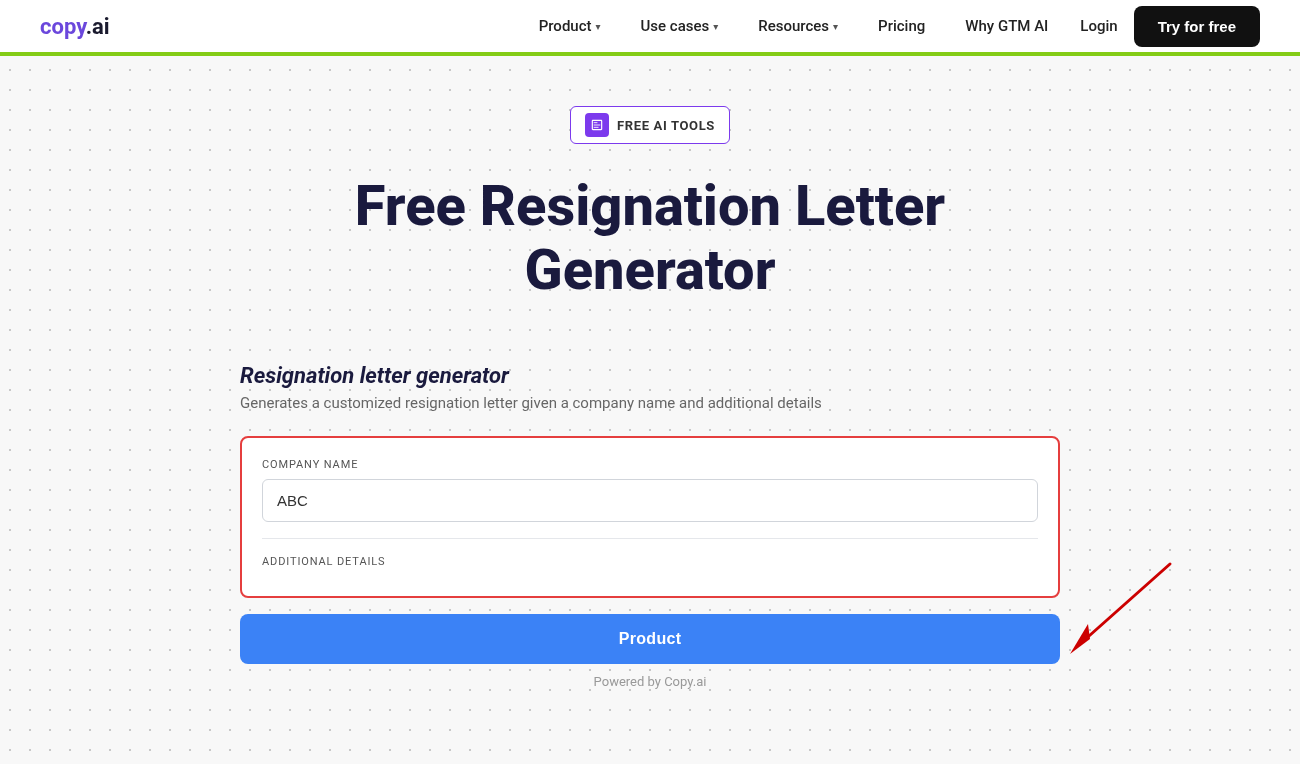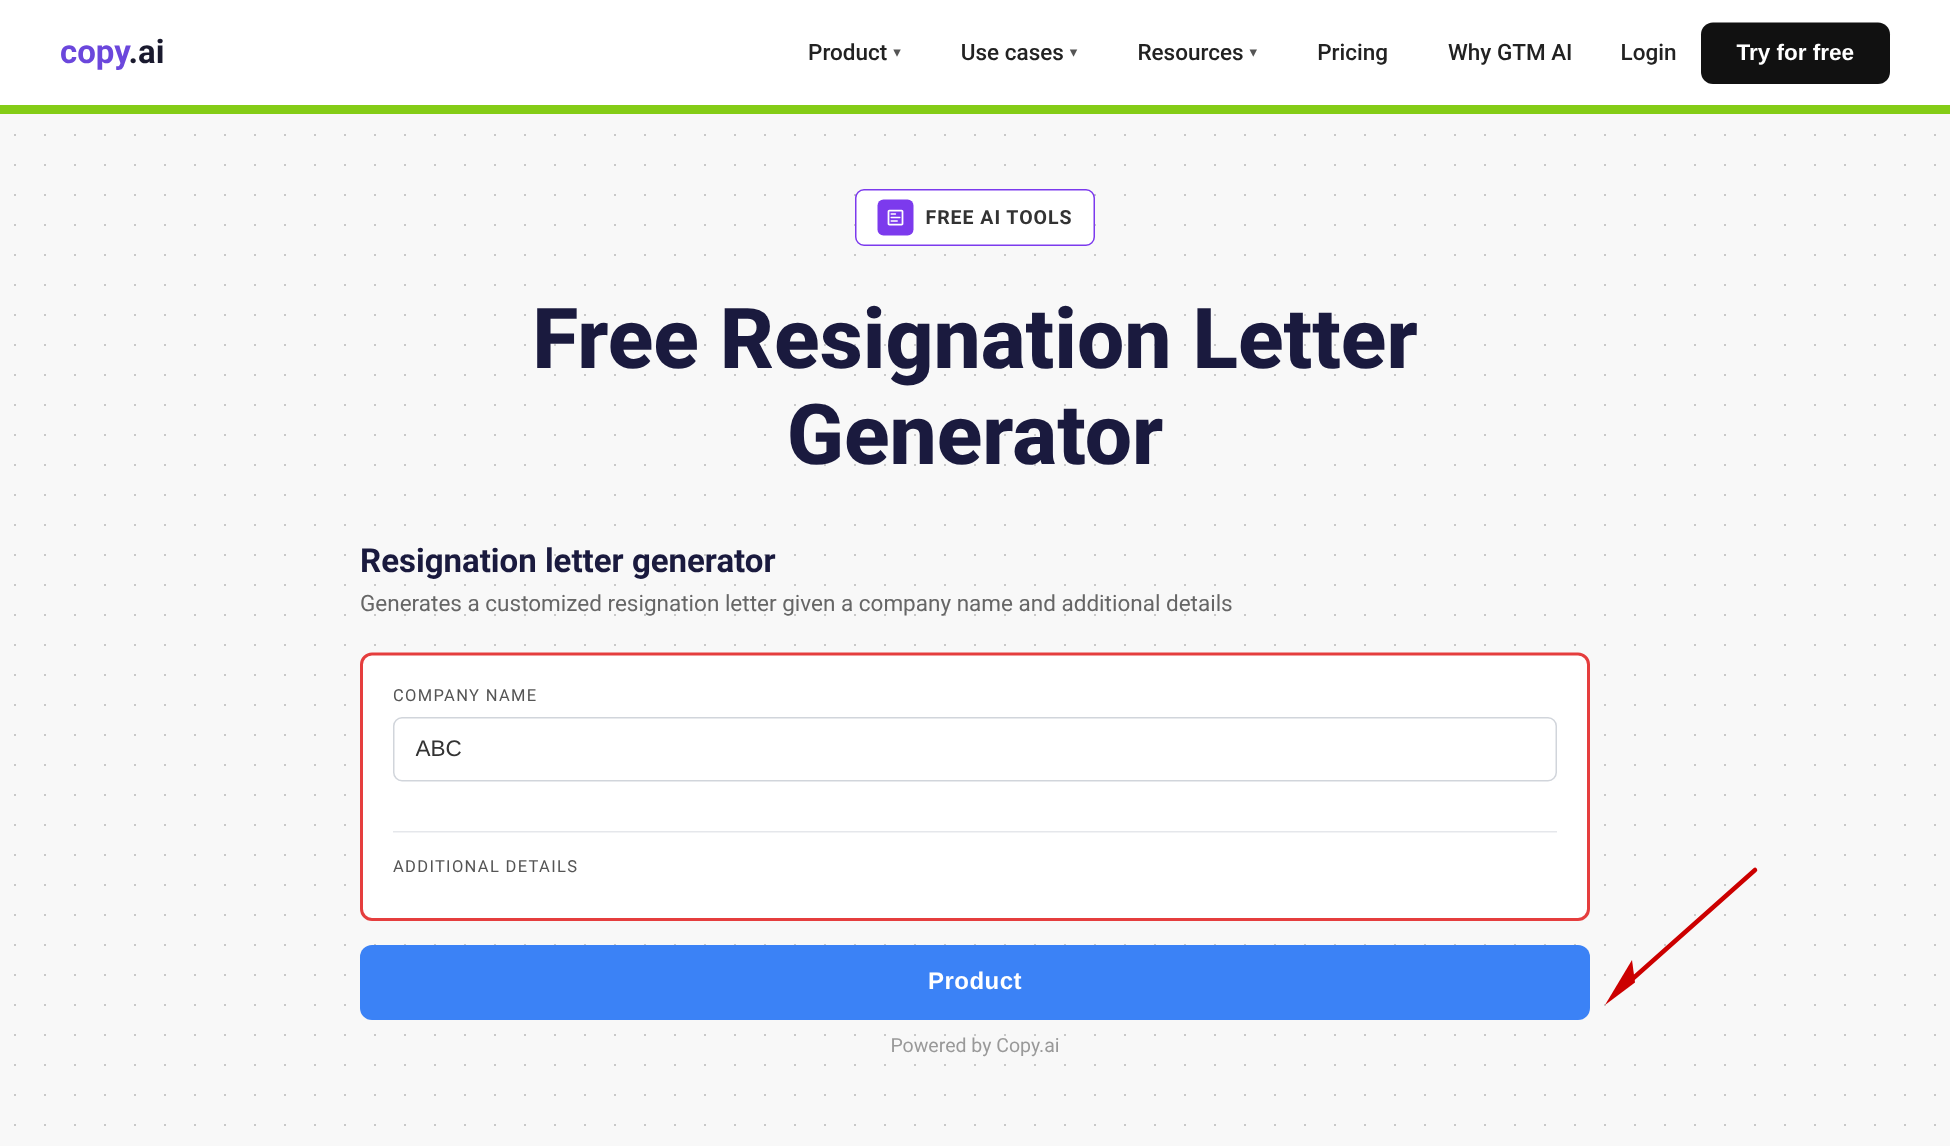"copy.ai" .navbar { border-bottom: 6px solid #84cc16 -> 4px solid #84cc16; height: 76px -> 56px }
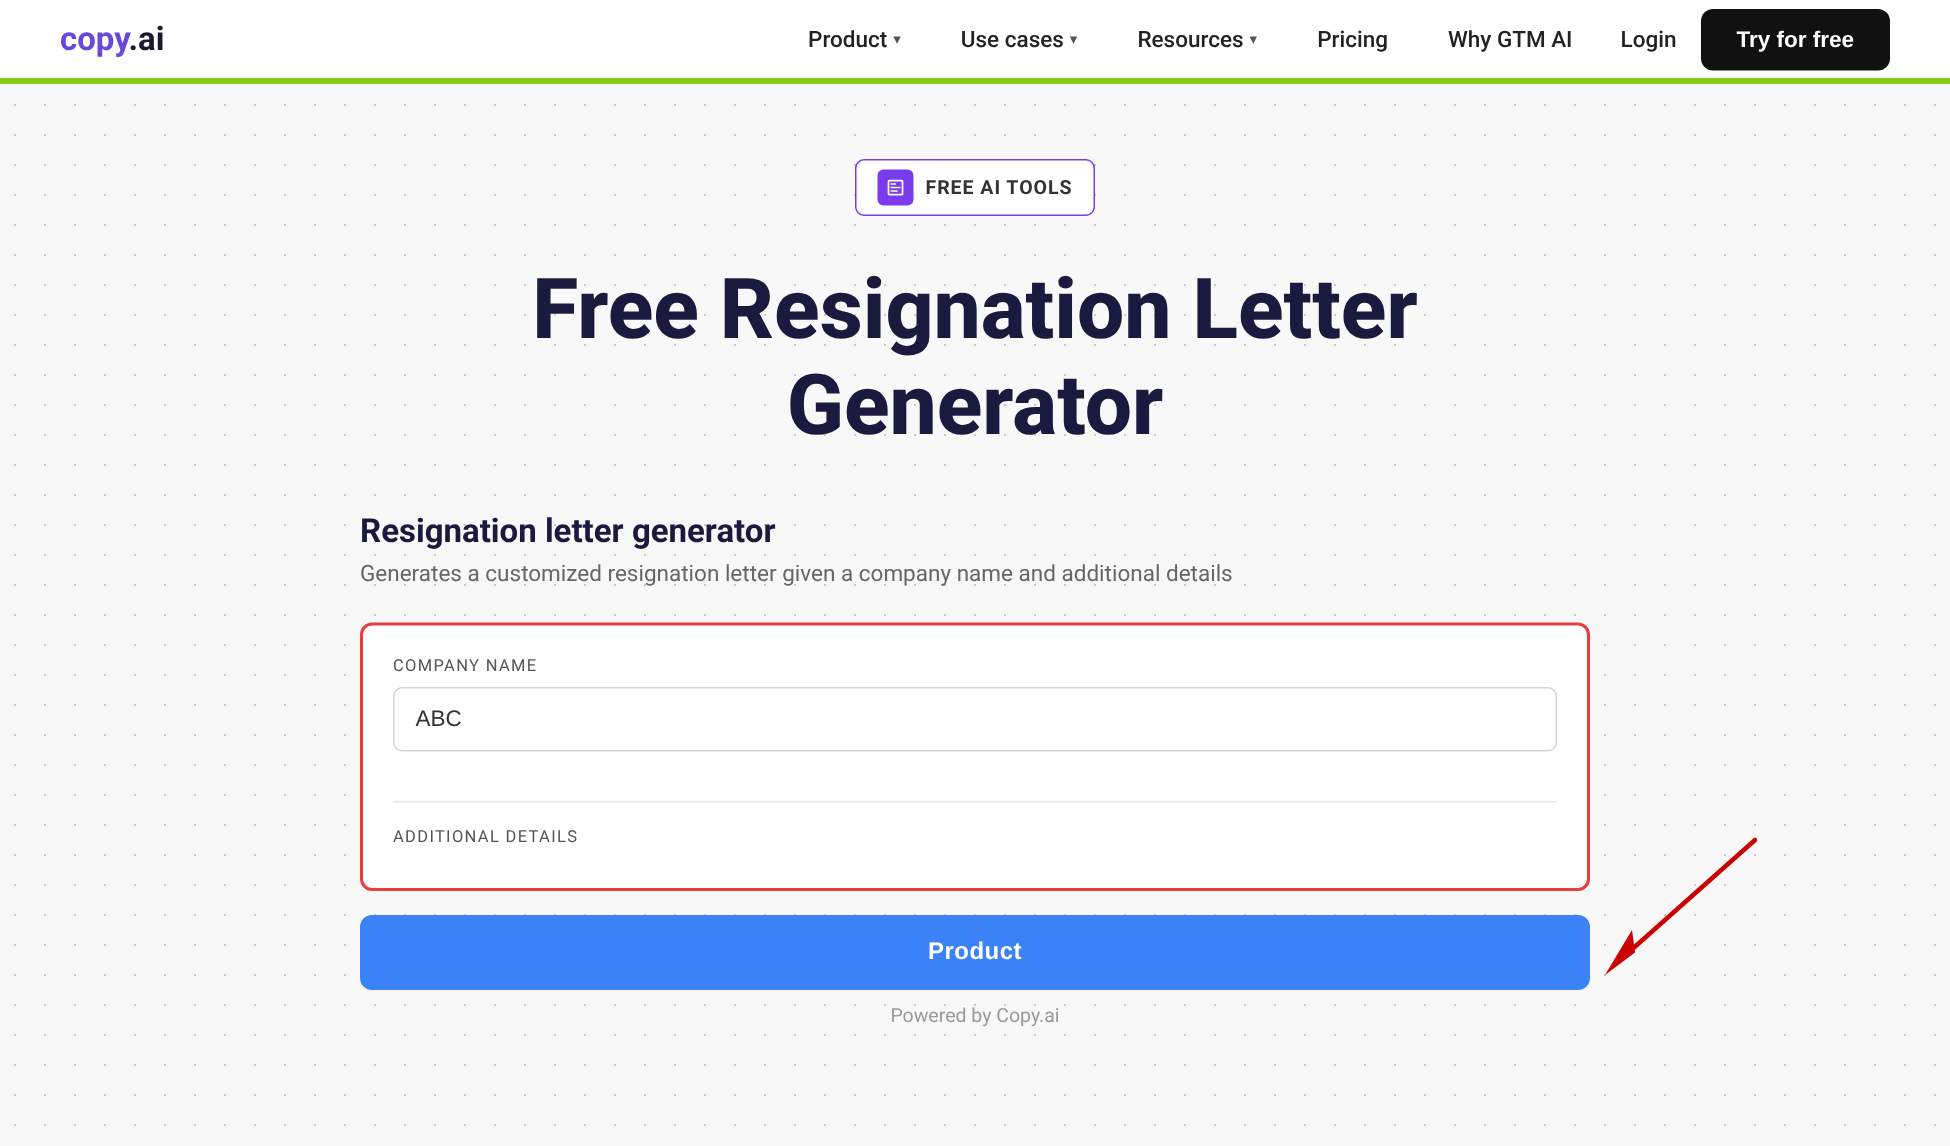"Free Resignation Letter Generator" .page-title { margin-bottom: 39px -> 60px }
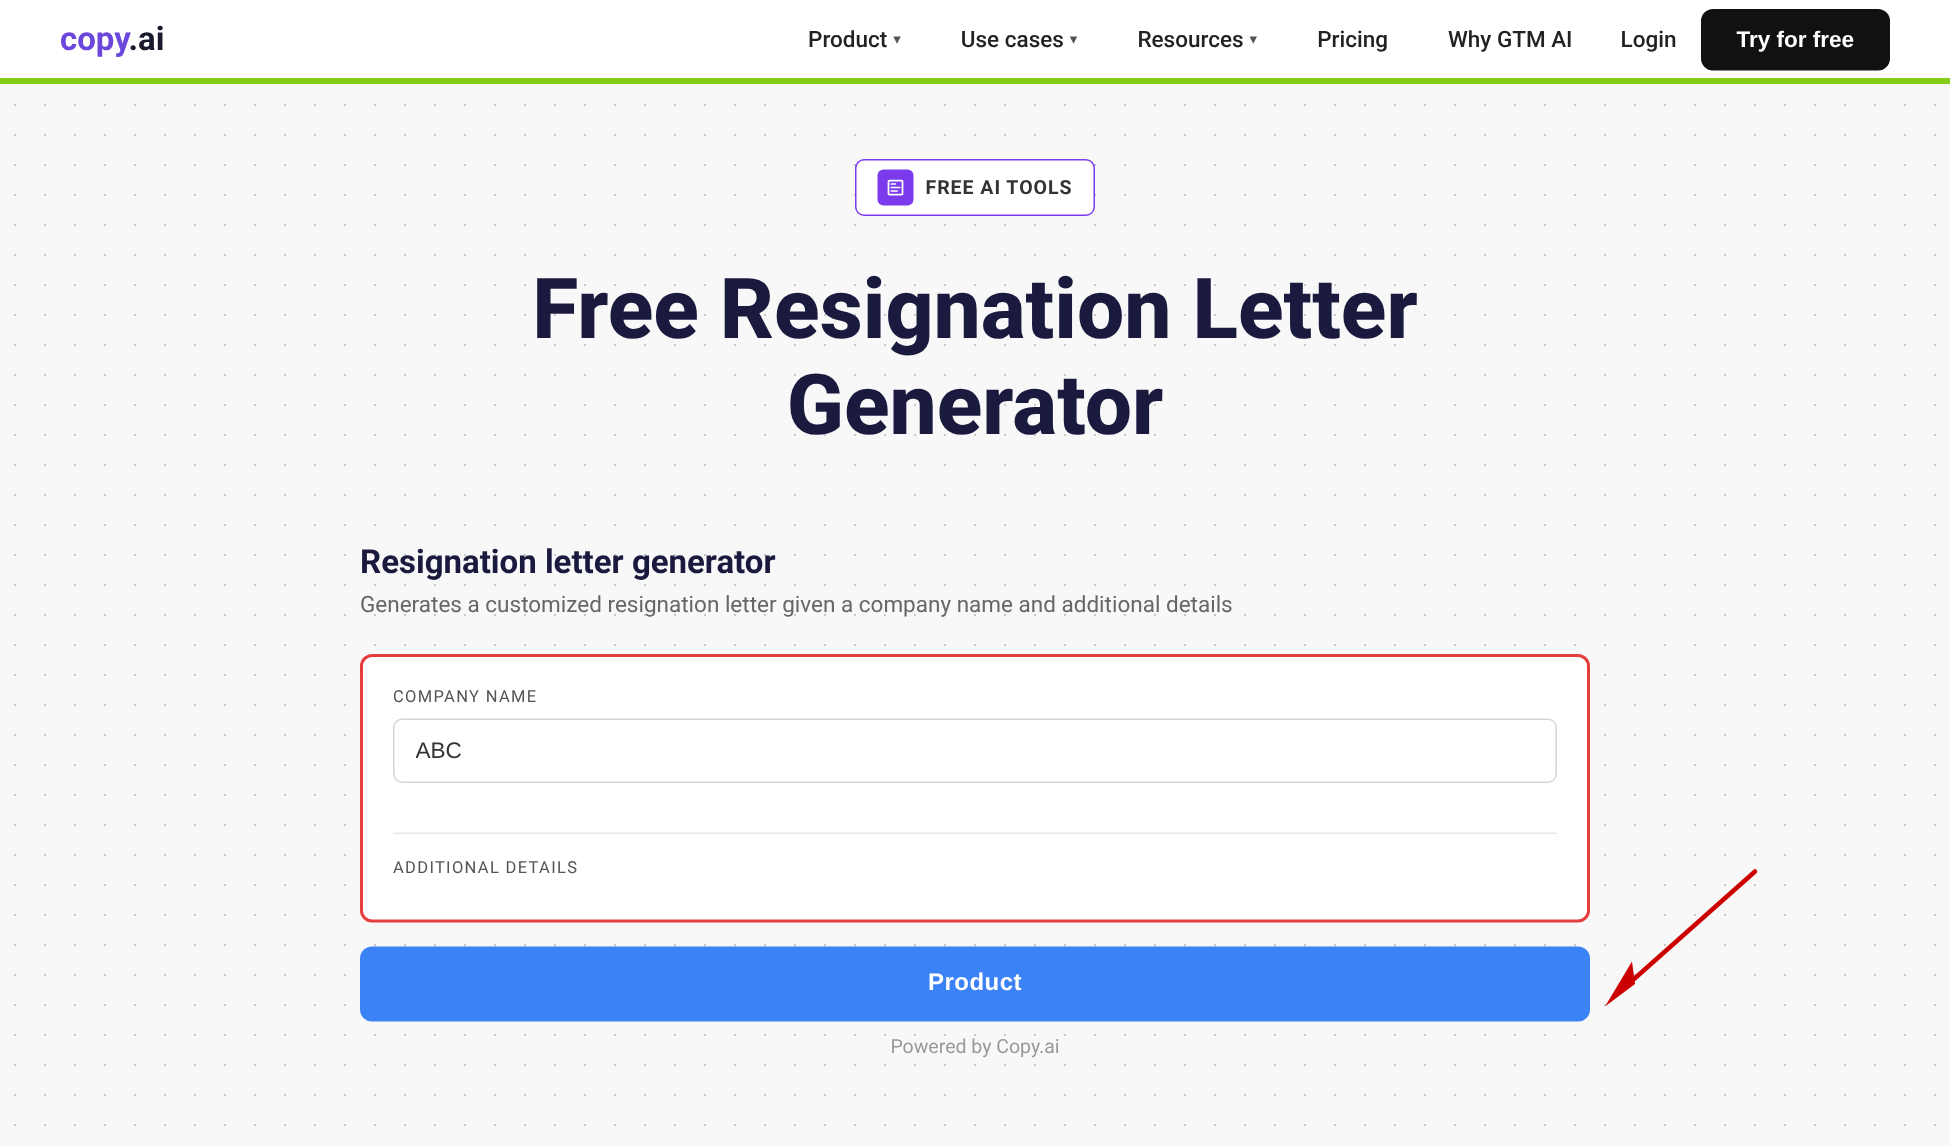"Resignation letter generator" .form-section-title { font-style: none -> italic }
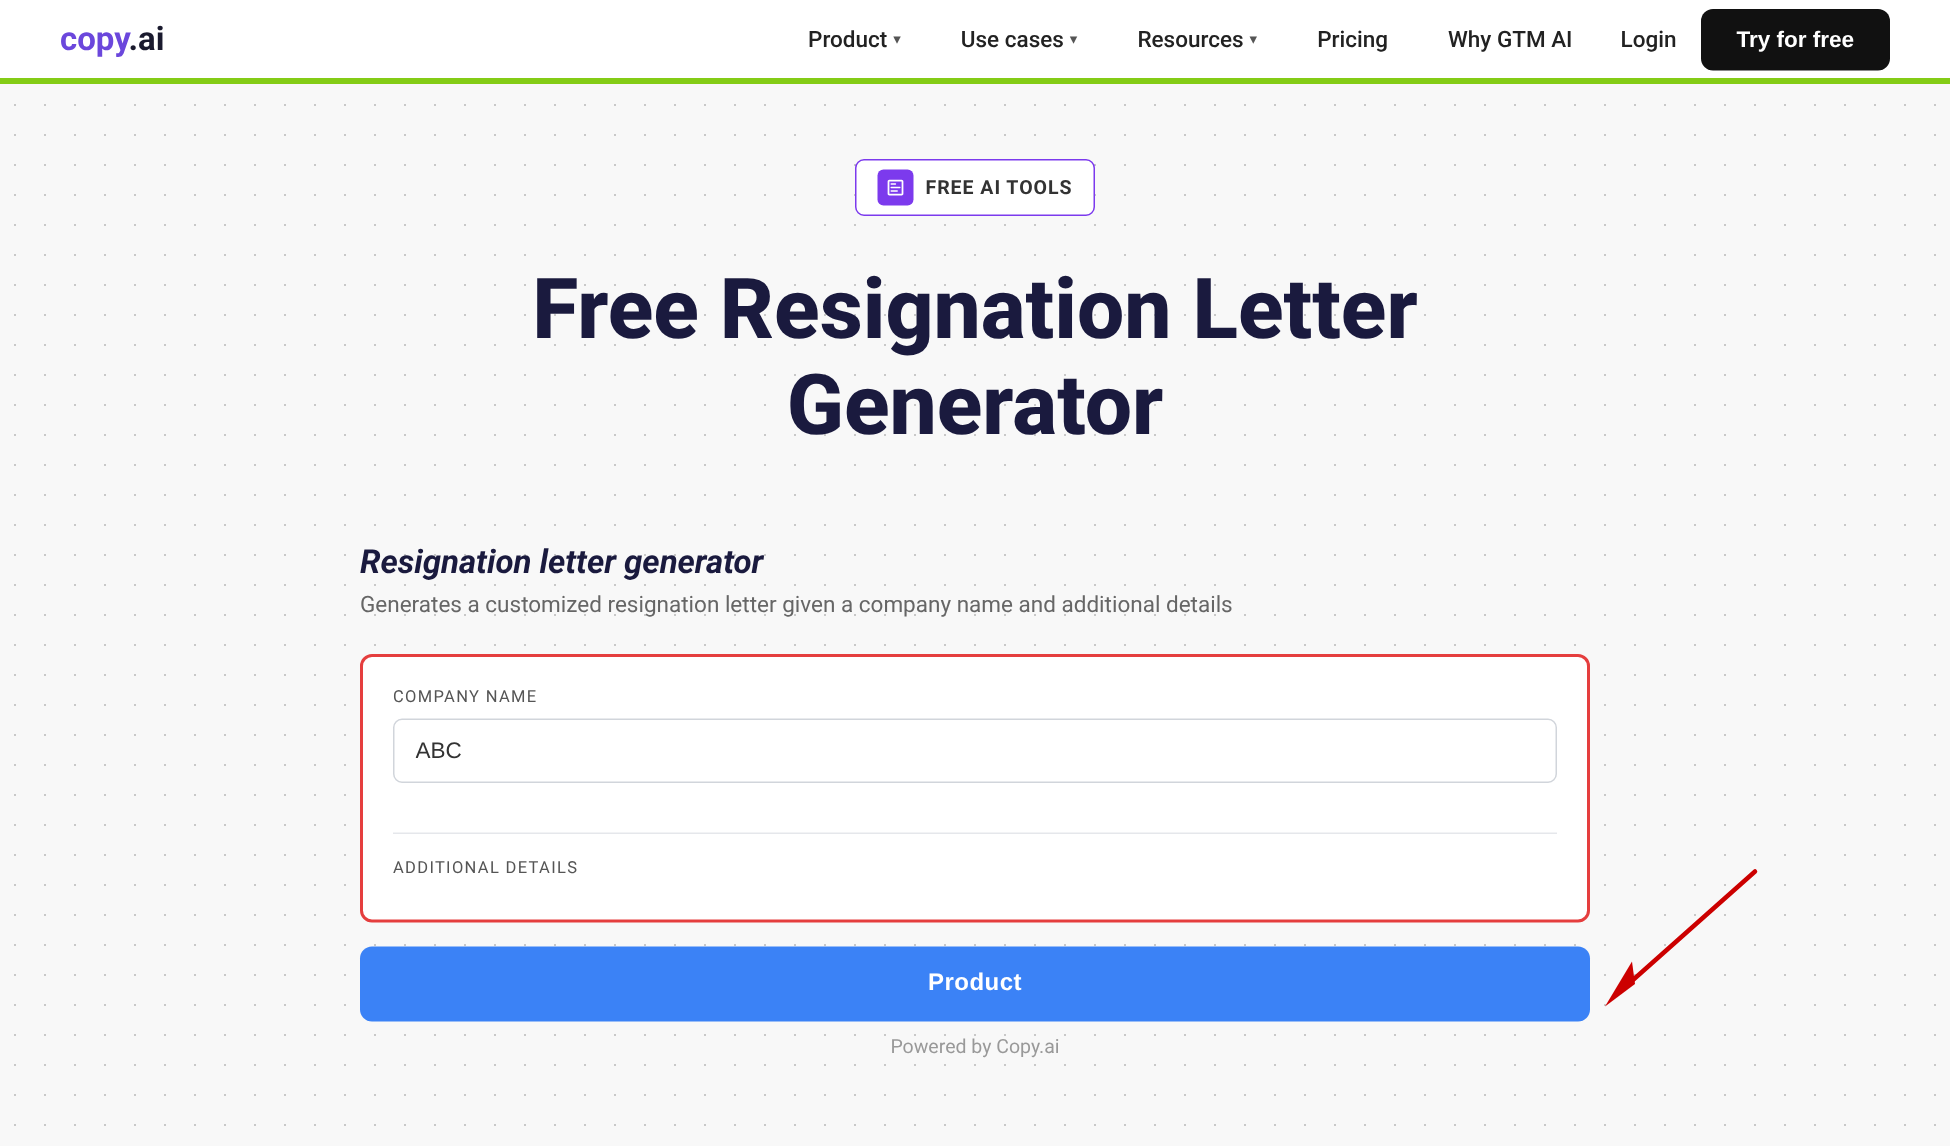"ABC" .text-input { margin-bottom: 17px -> 0 }
